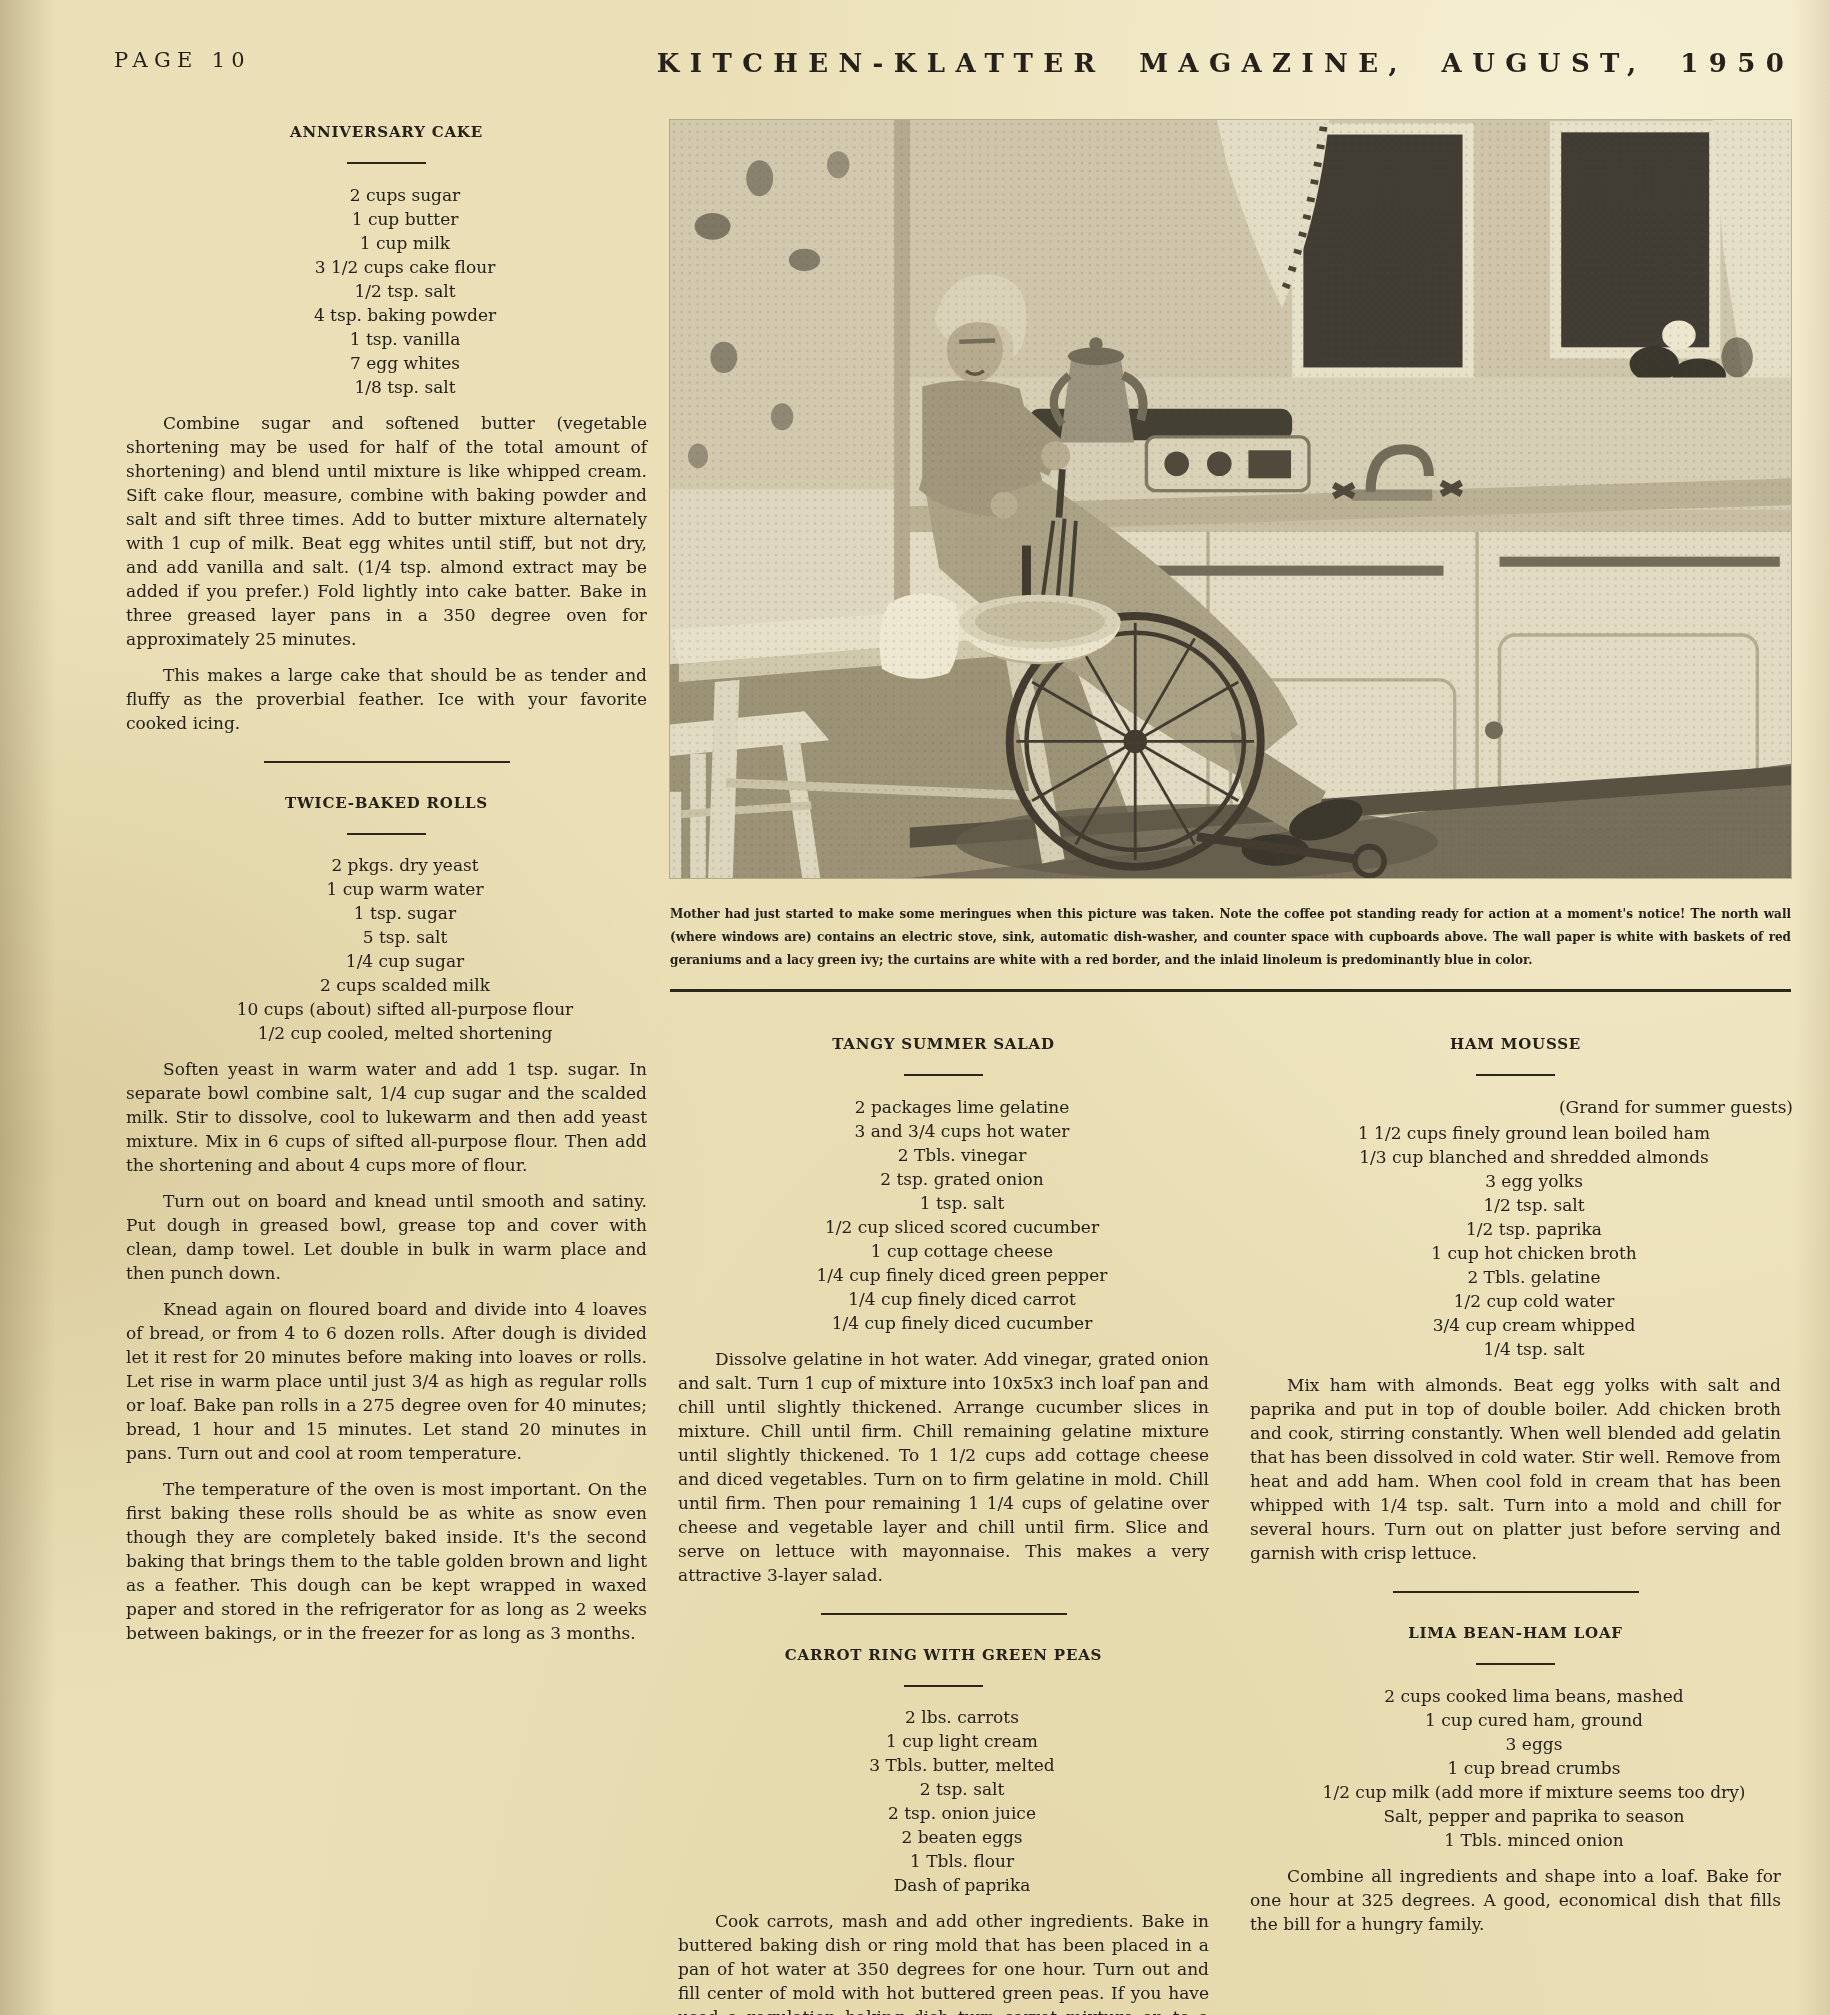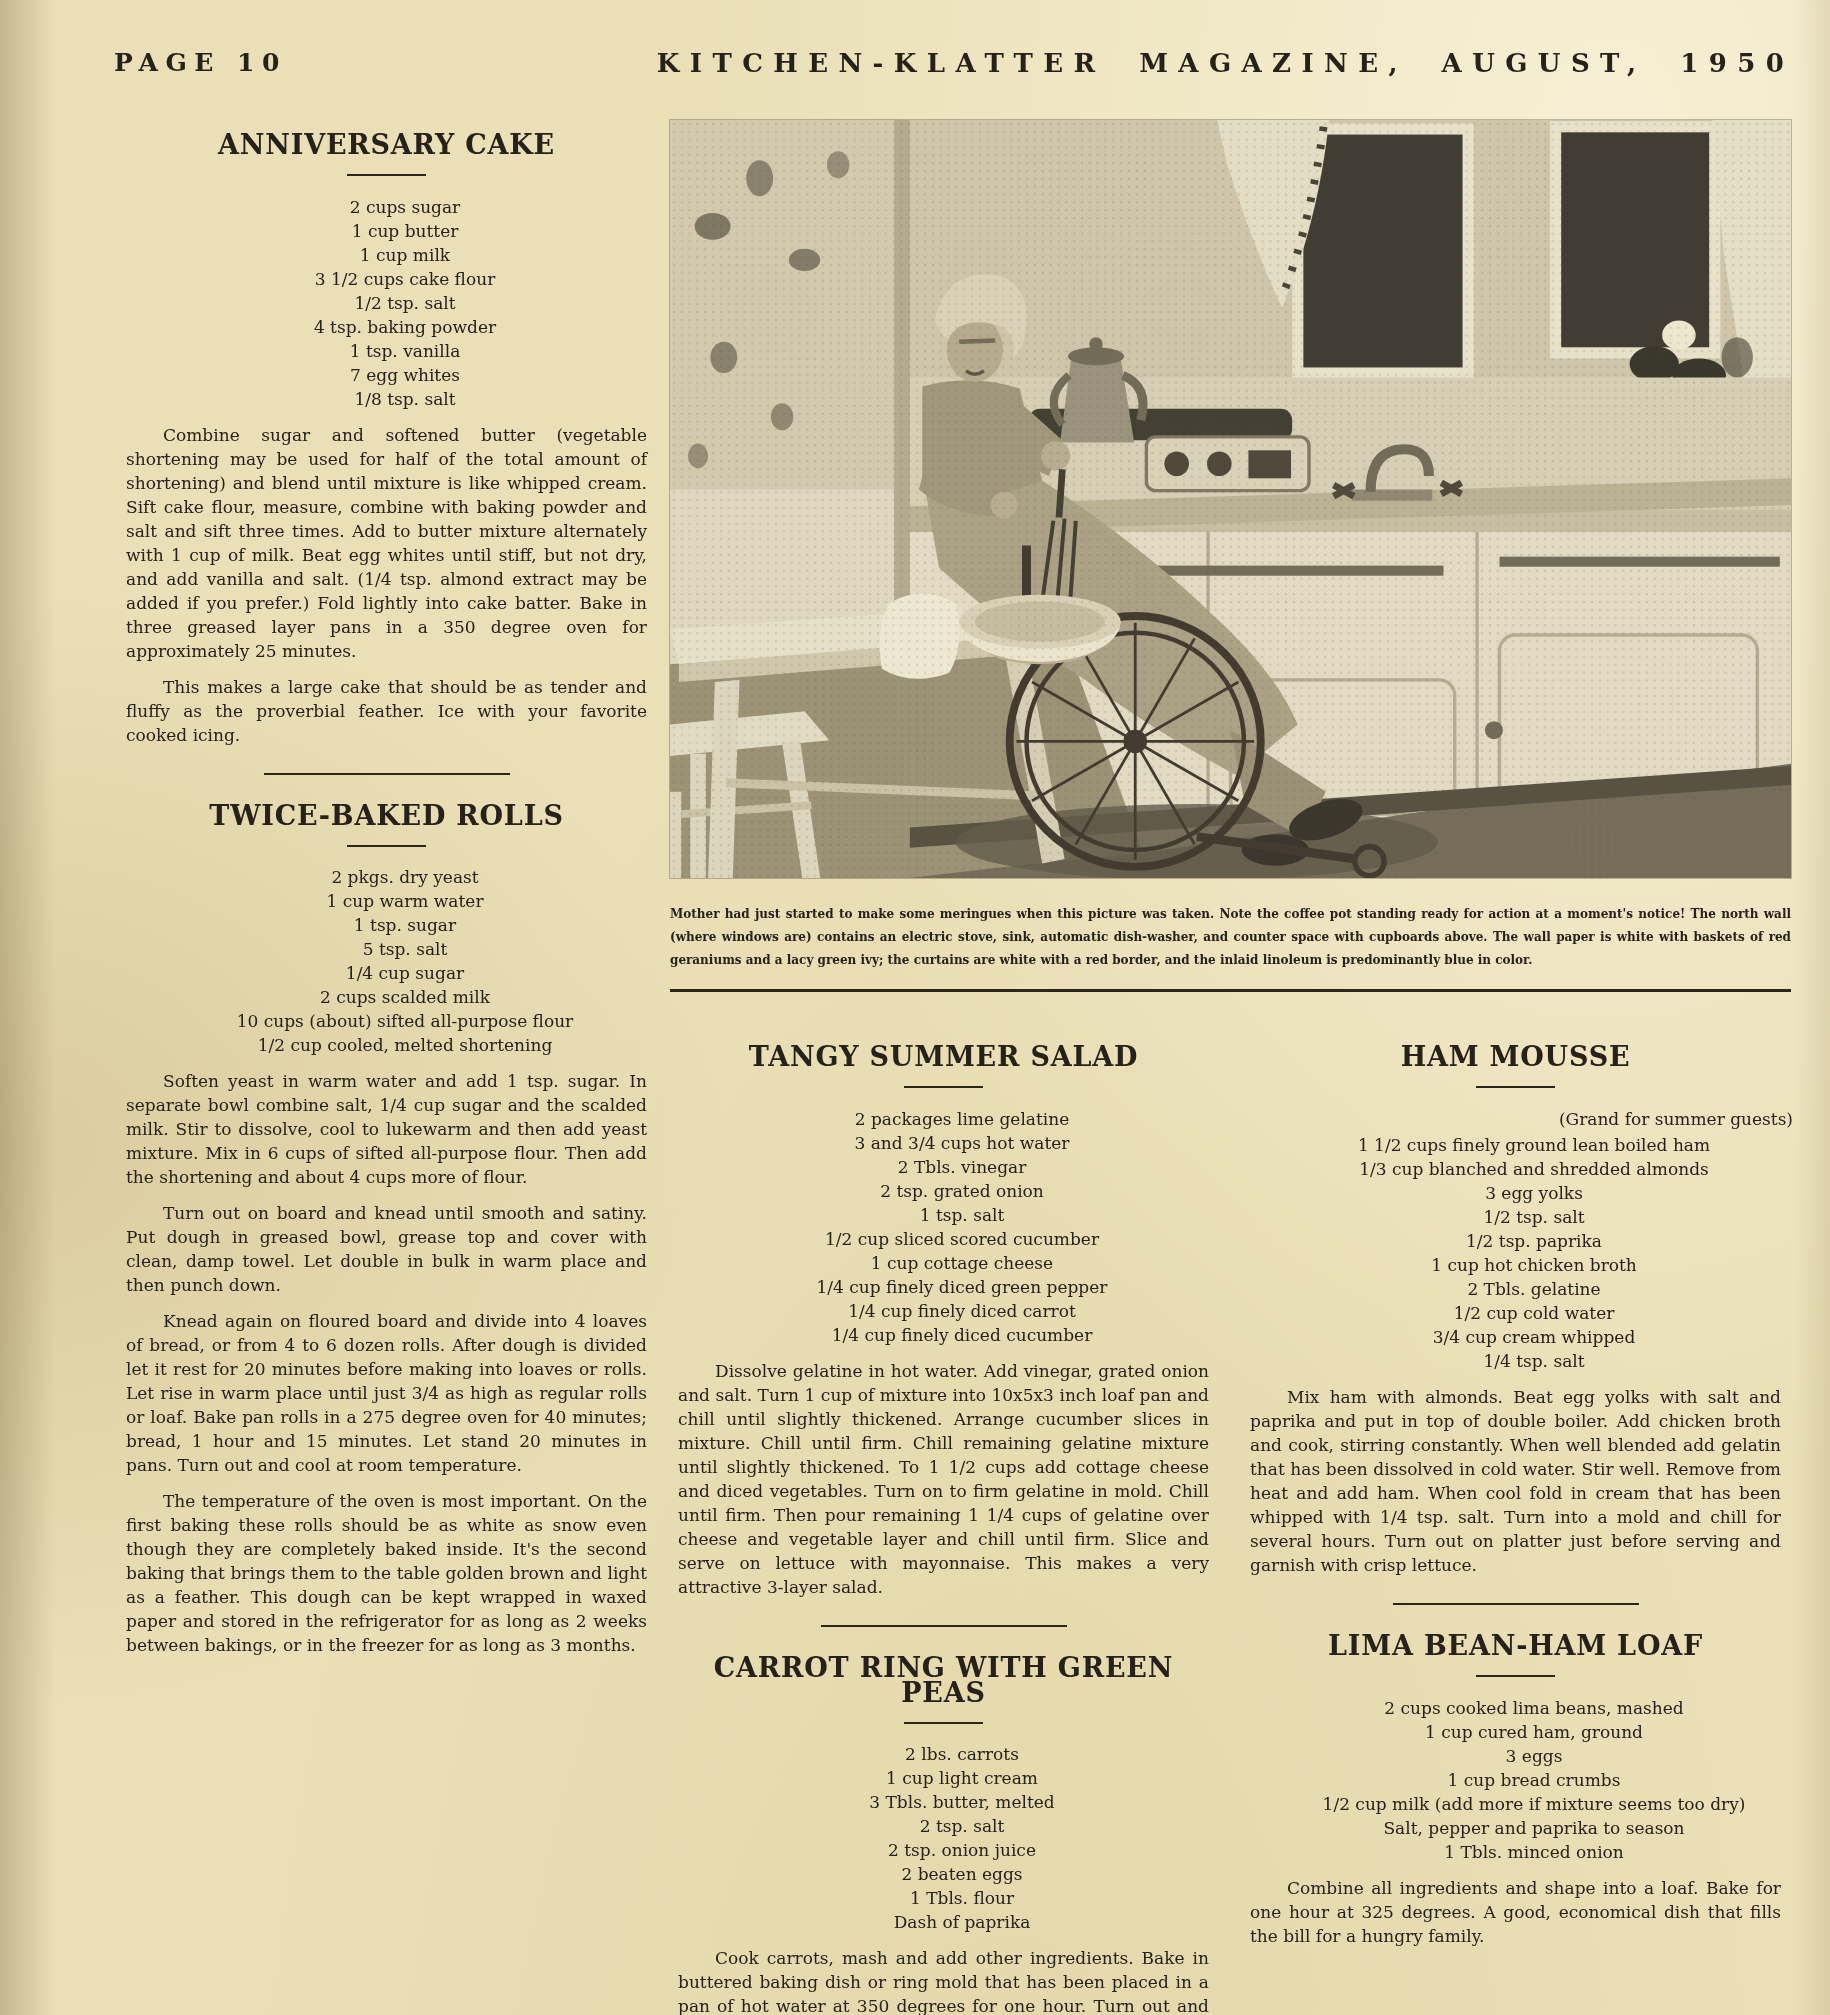"PAGE 10" .page-label { font-size: 25px -> 21px; font-weight: bold -> normal }
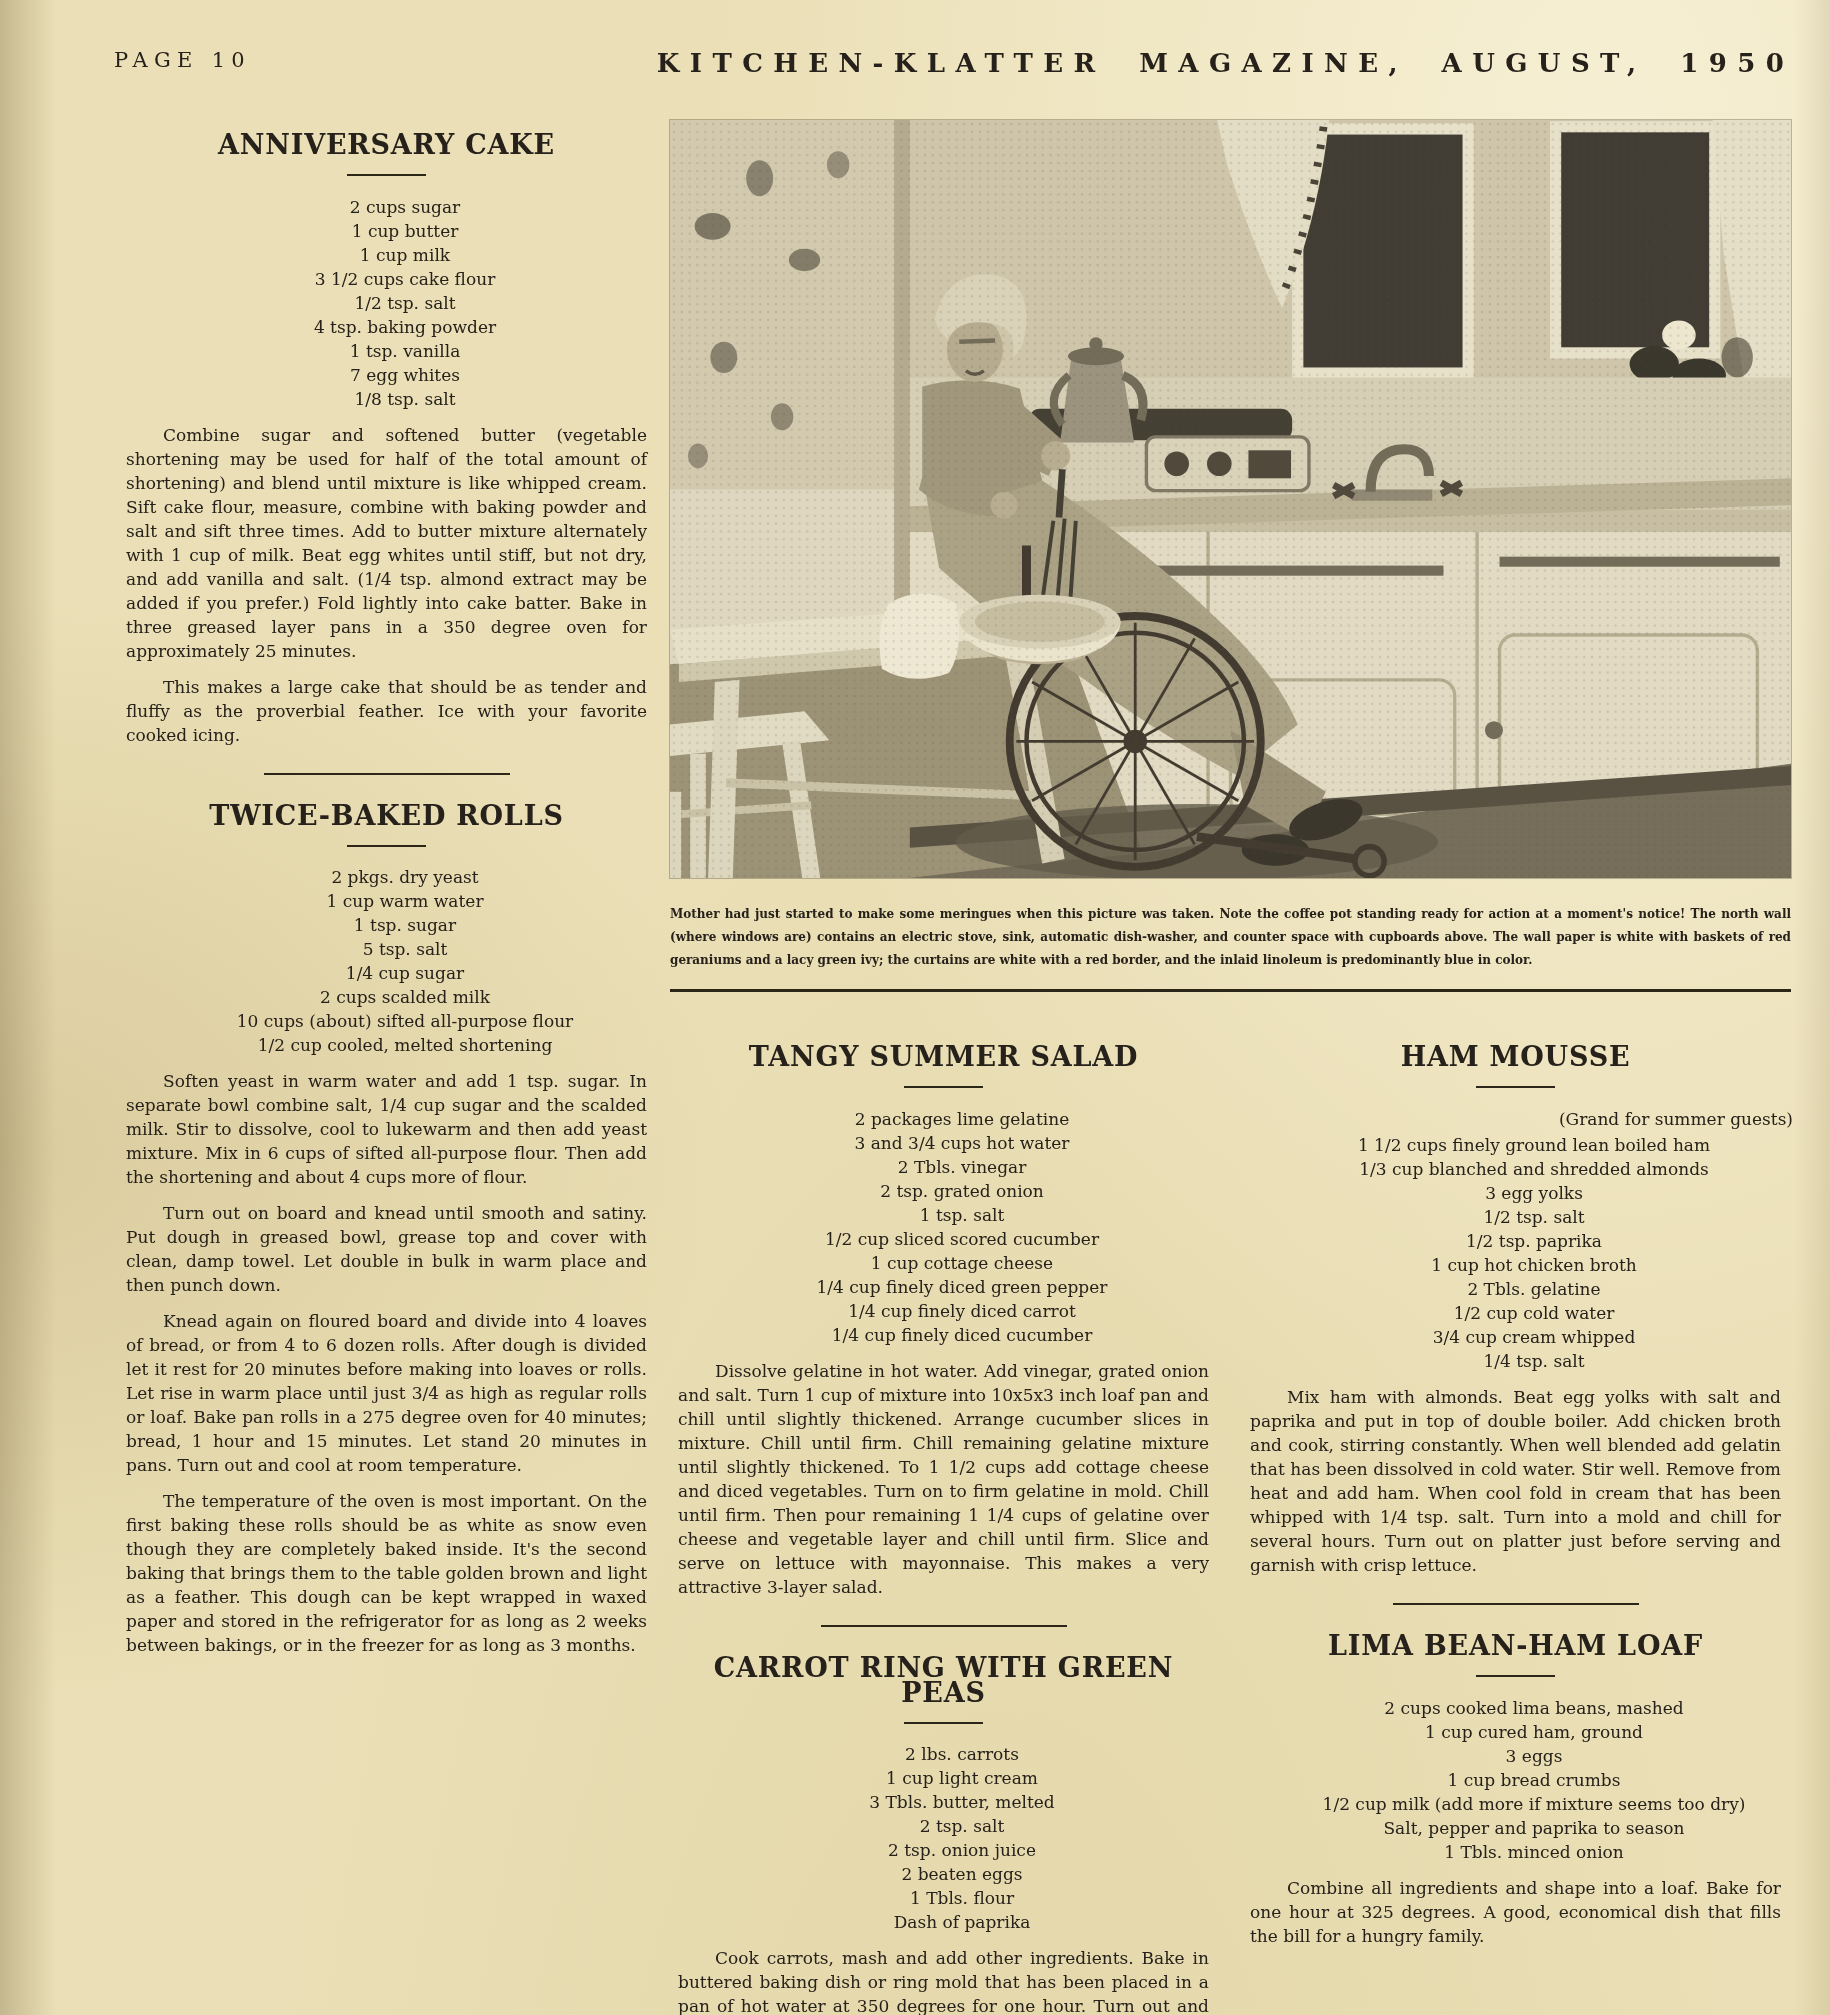"ANNIVERSARY CAKE" .recipe-title { font-size: 27px -> 15px; margin: 12px -> 0 }
